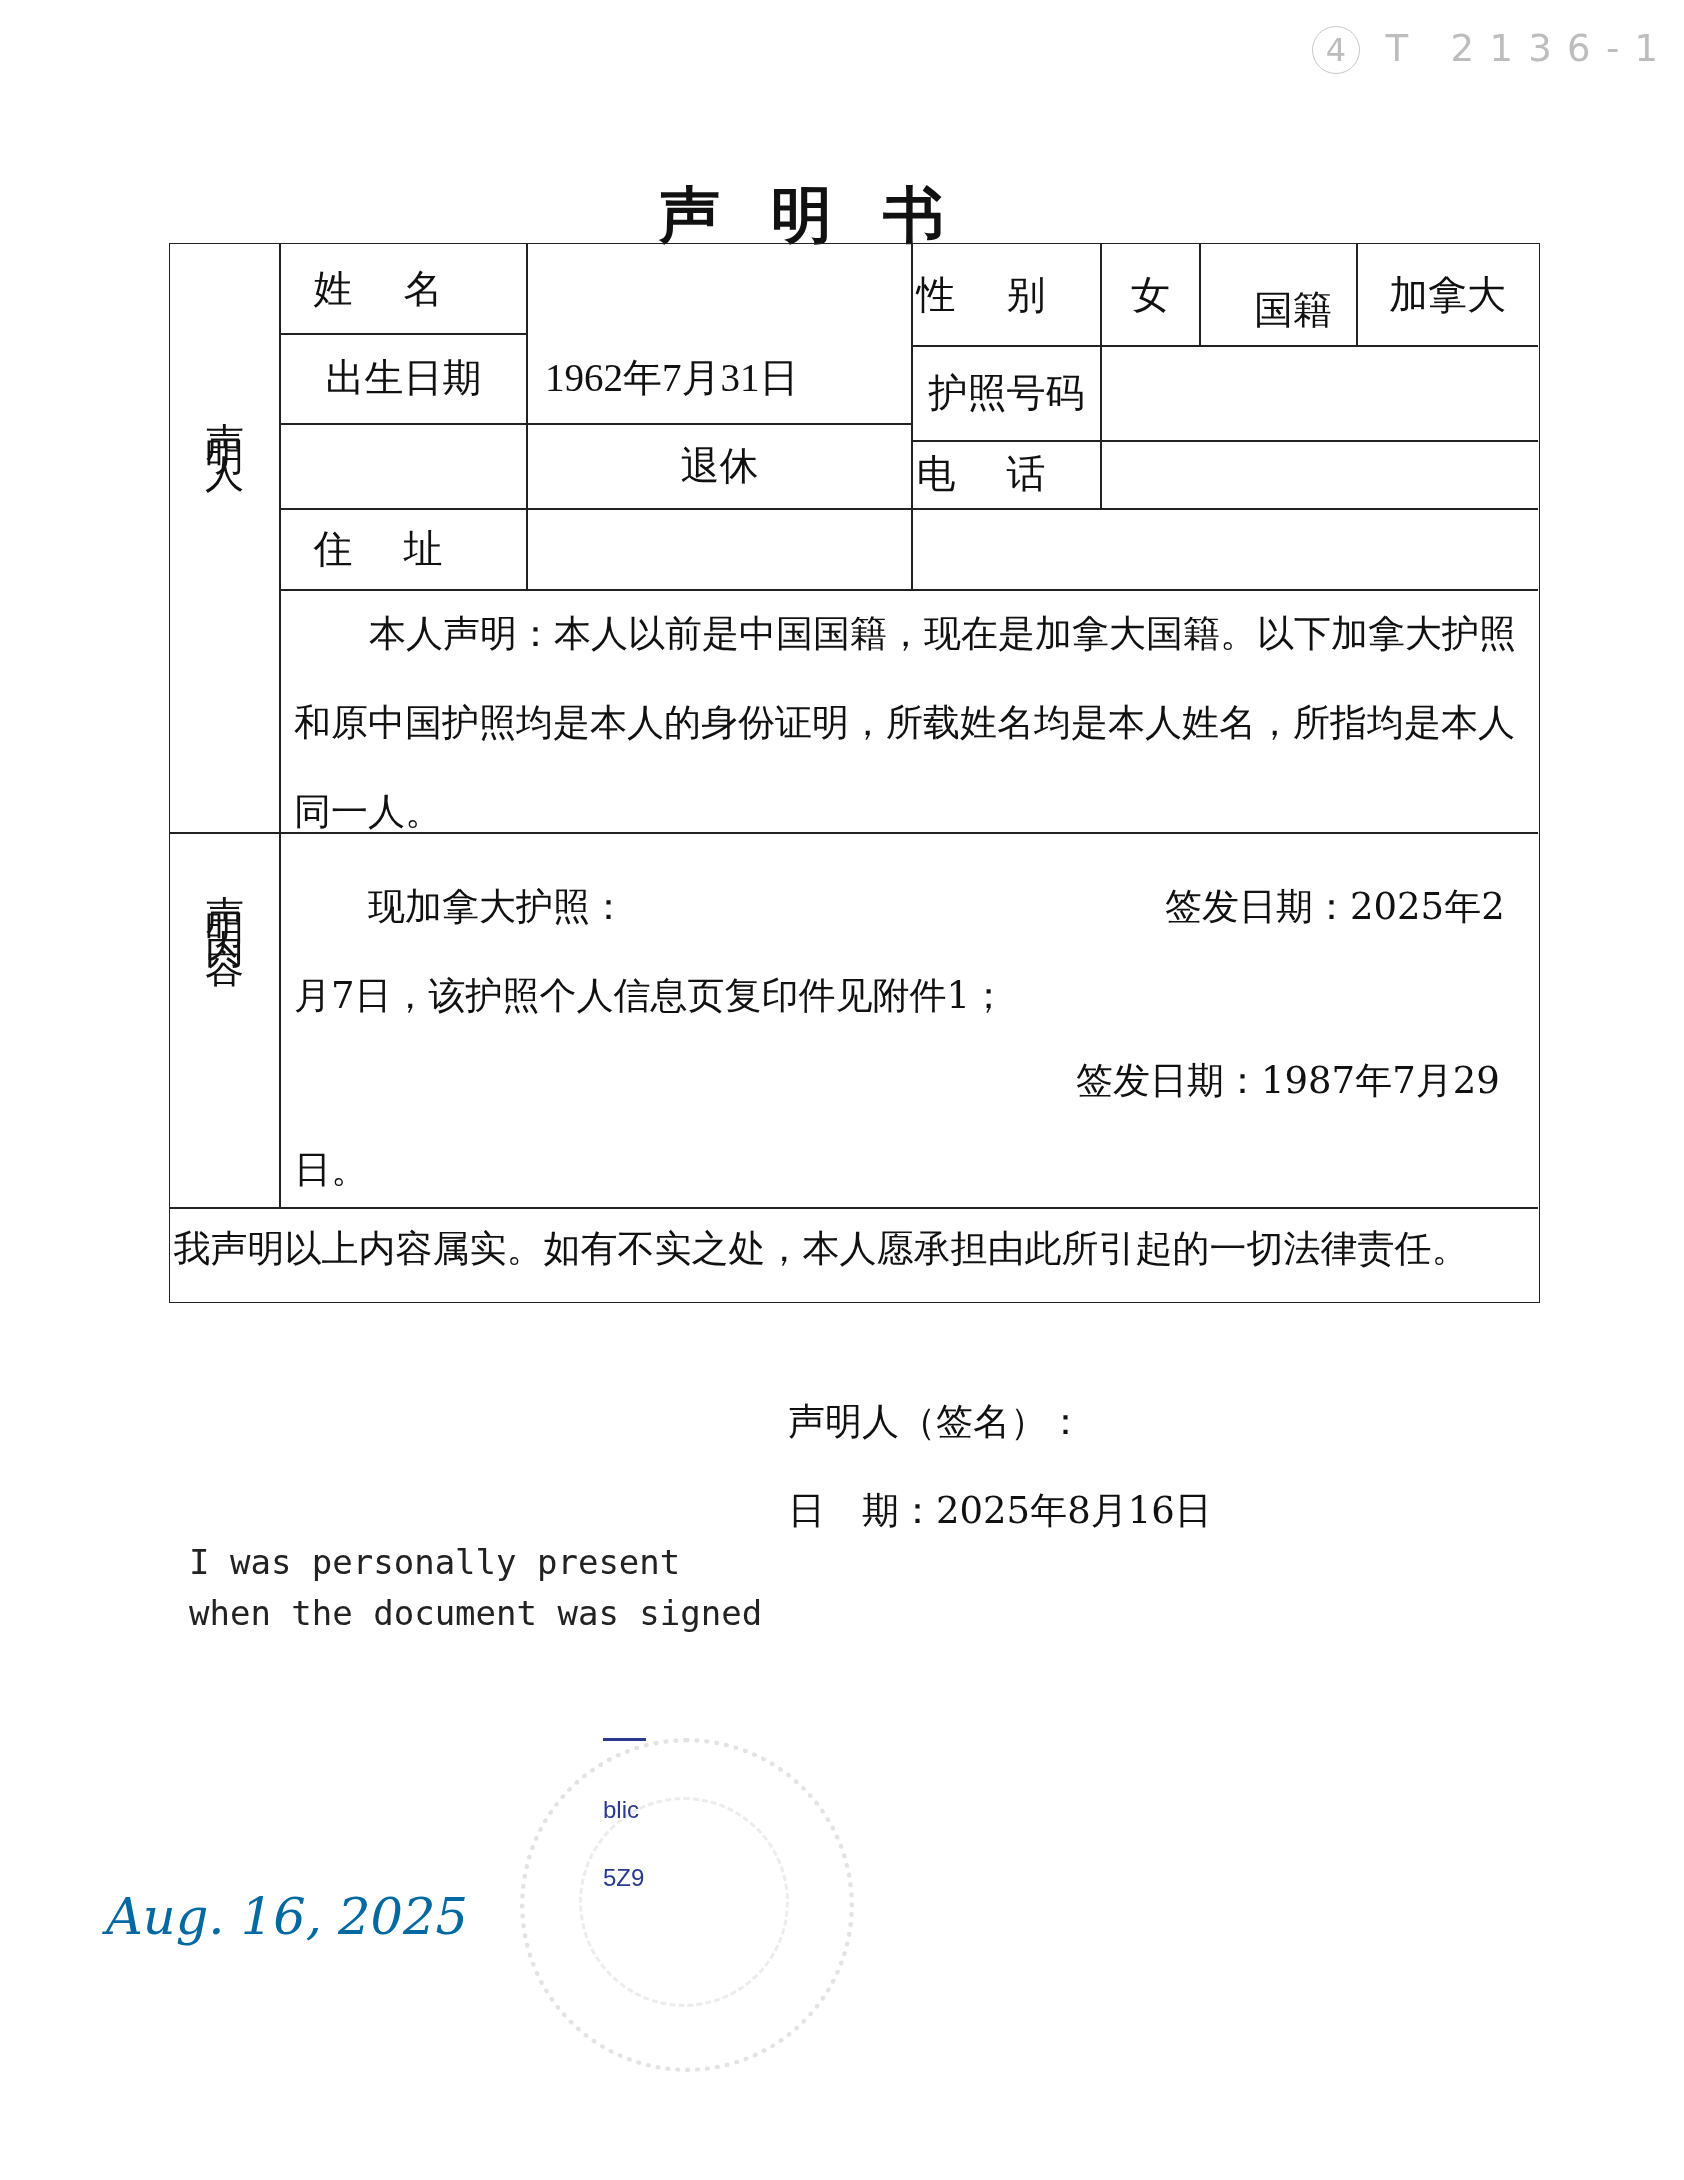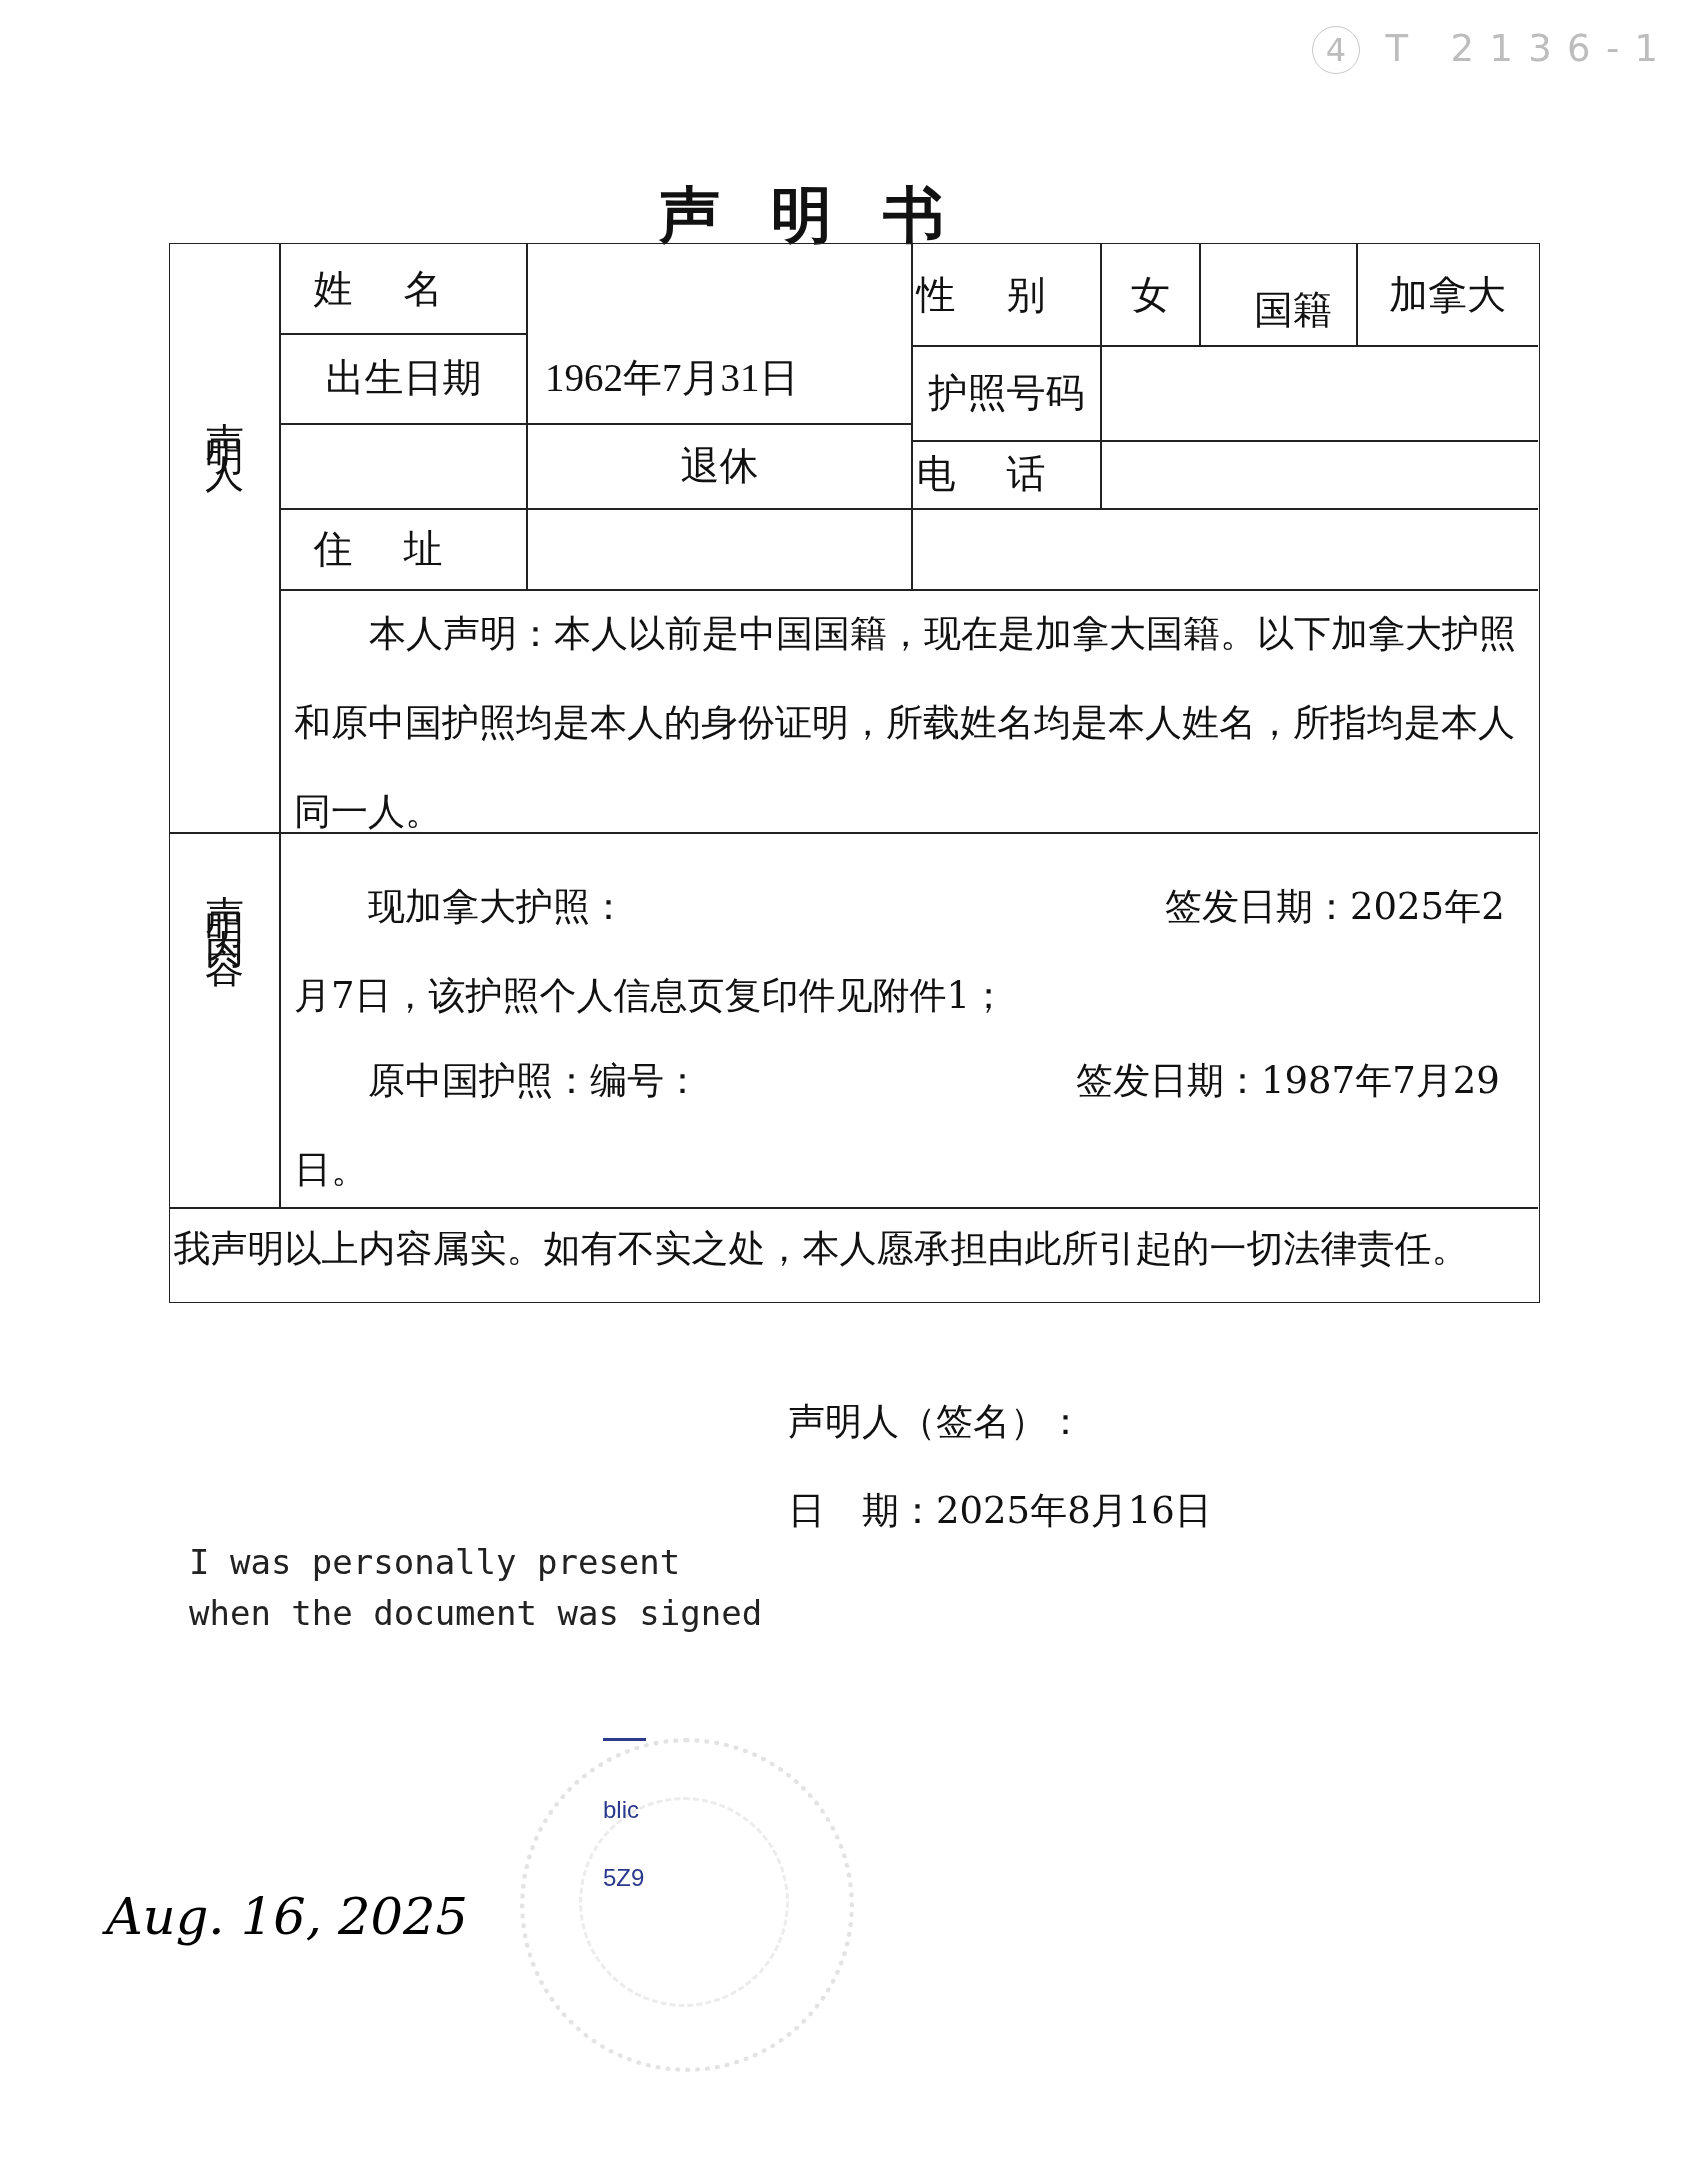"原中国护照：编号：" div.para { html: <div>原中国护照：编号：</div> -> none }
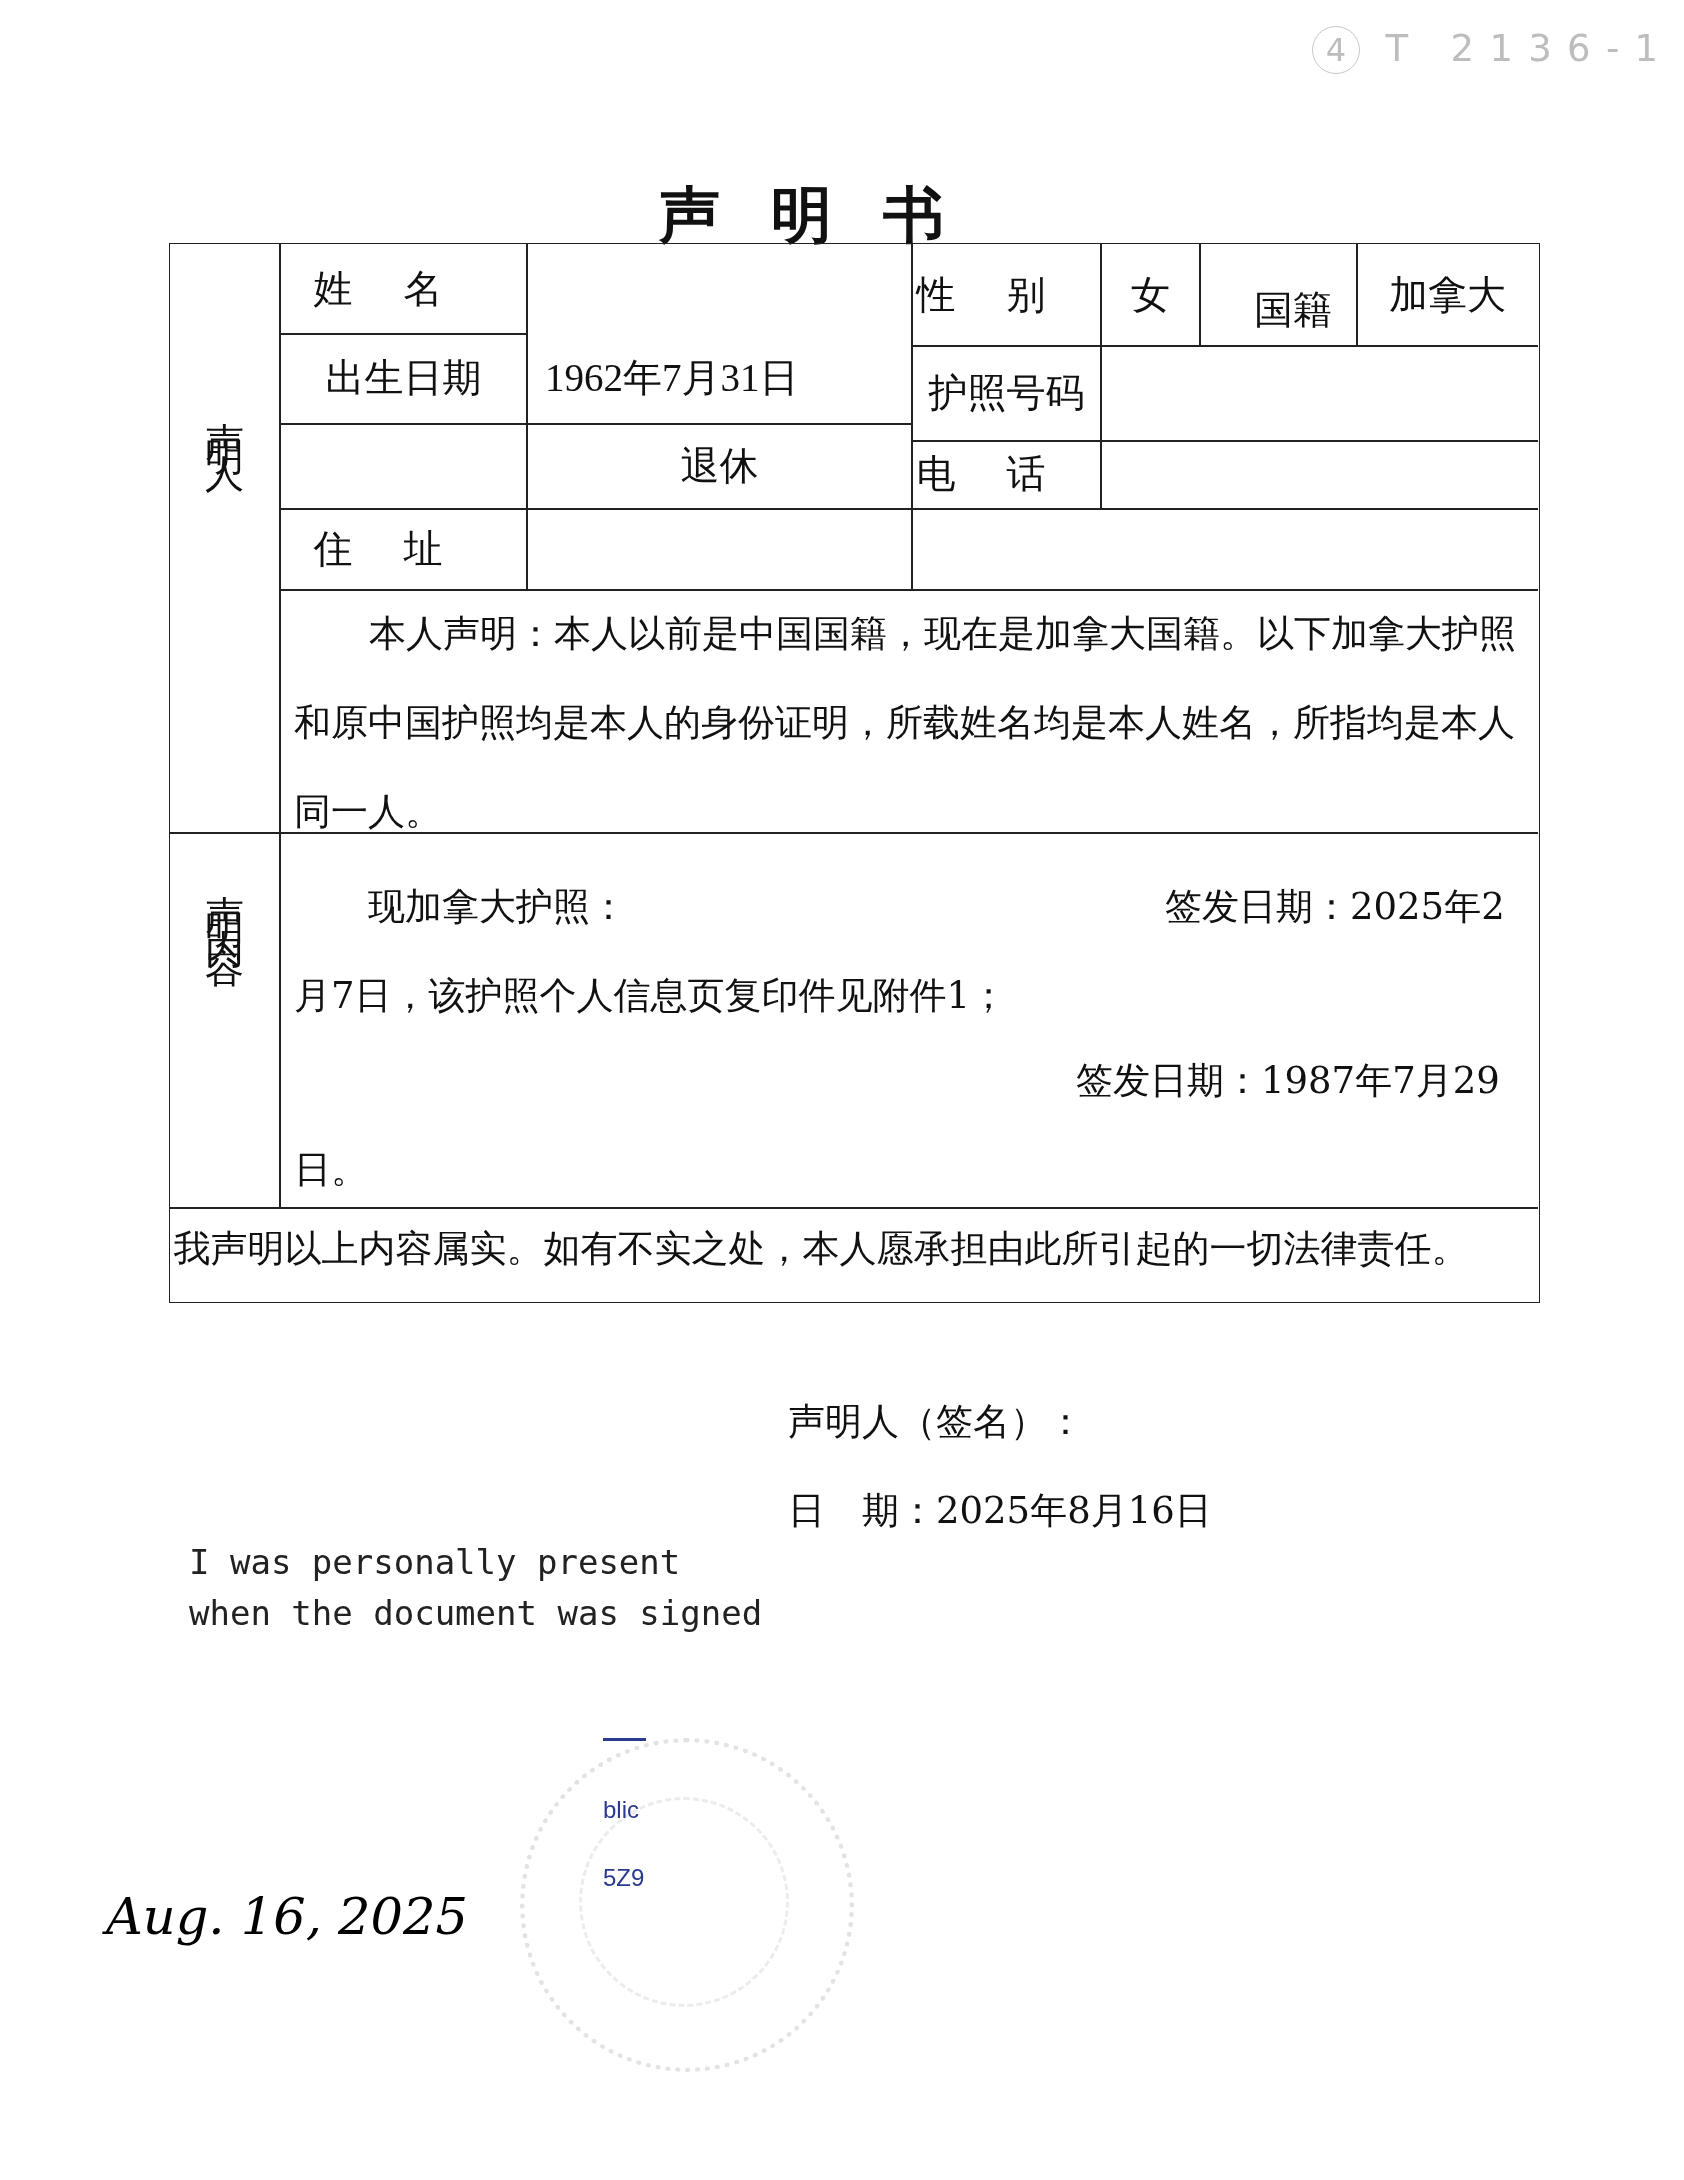"Aug. 16, 2025" .hand { color: #000000 -> #0369a1 }
